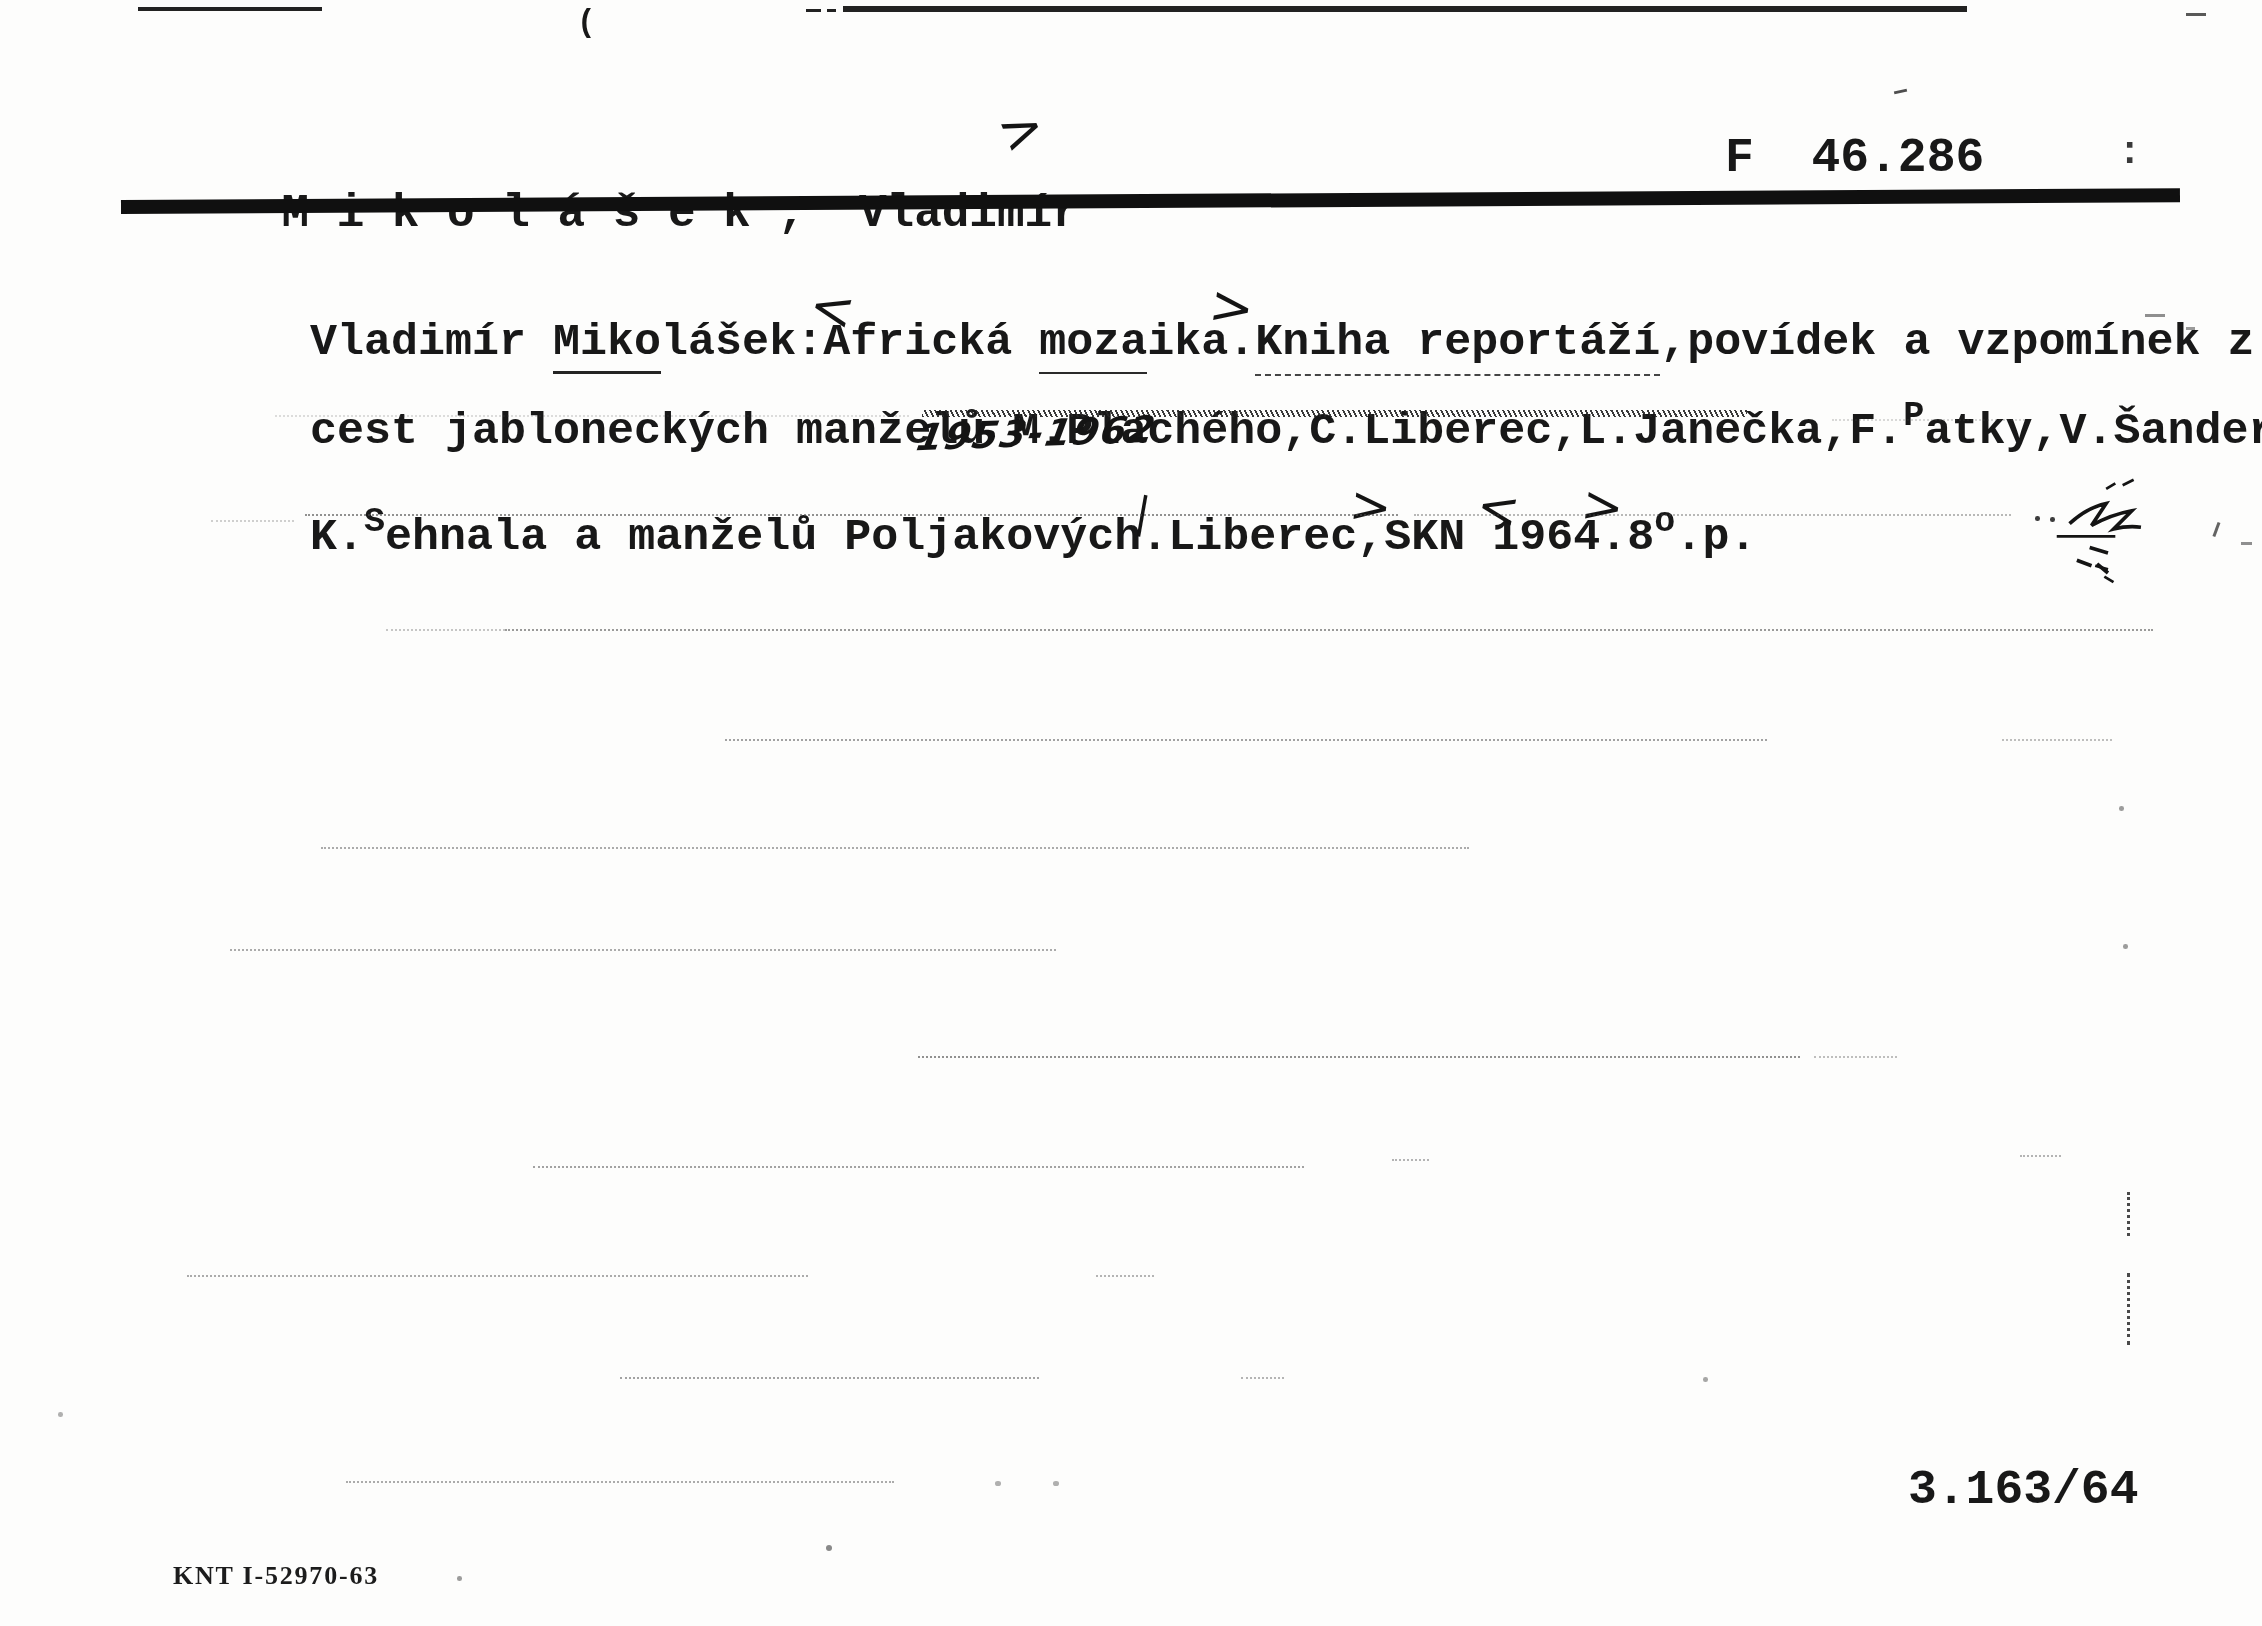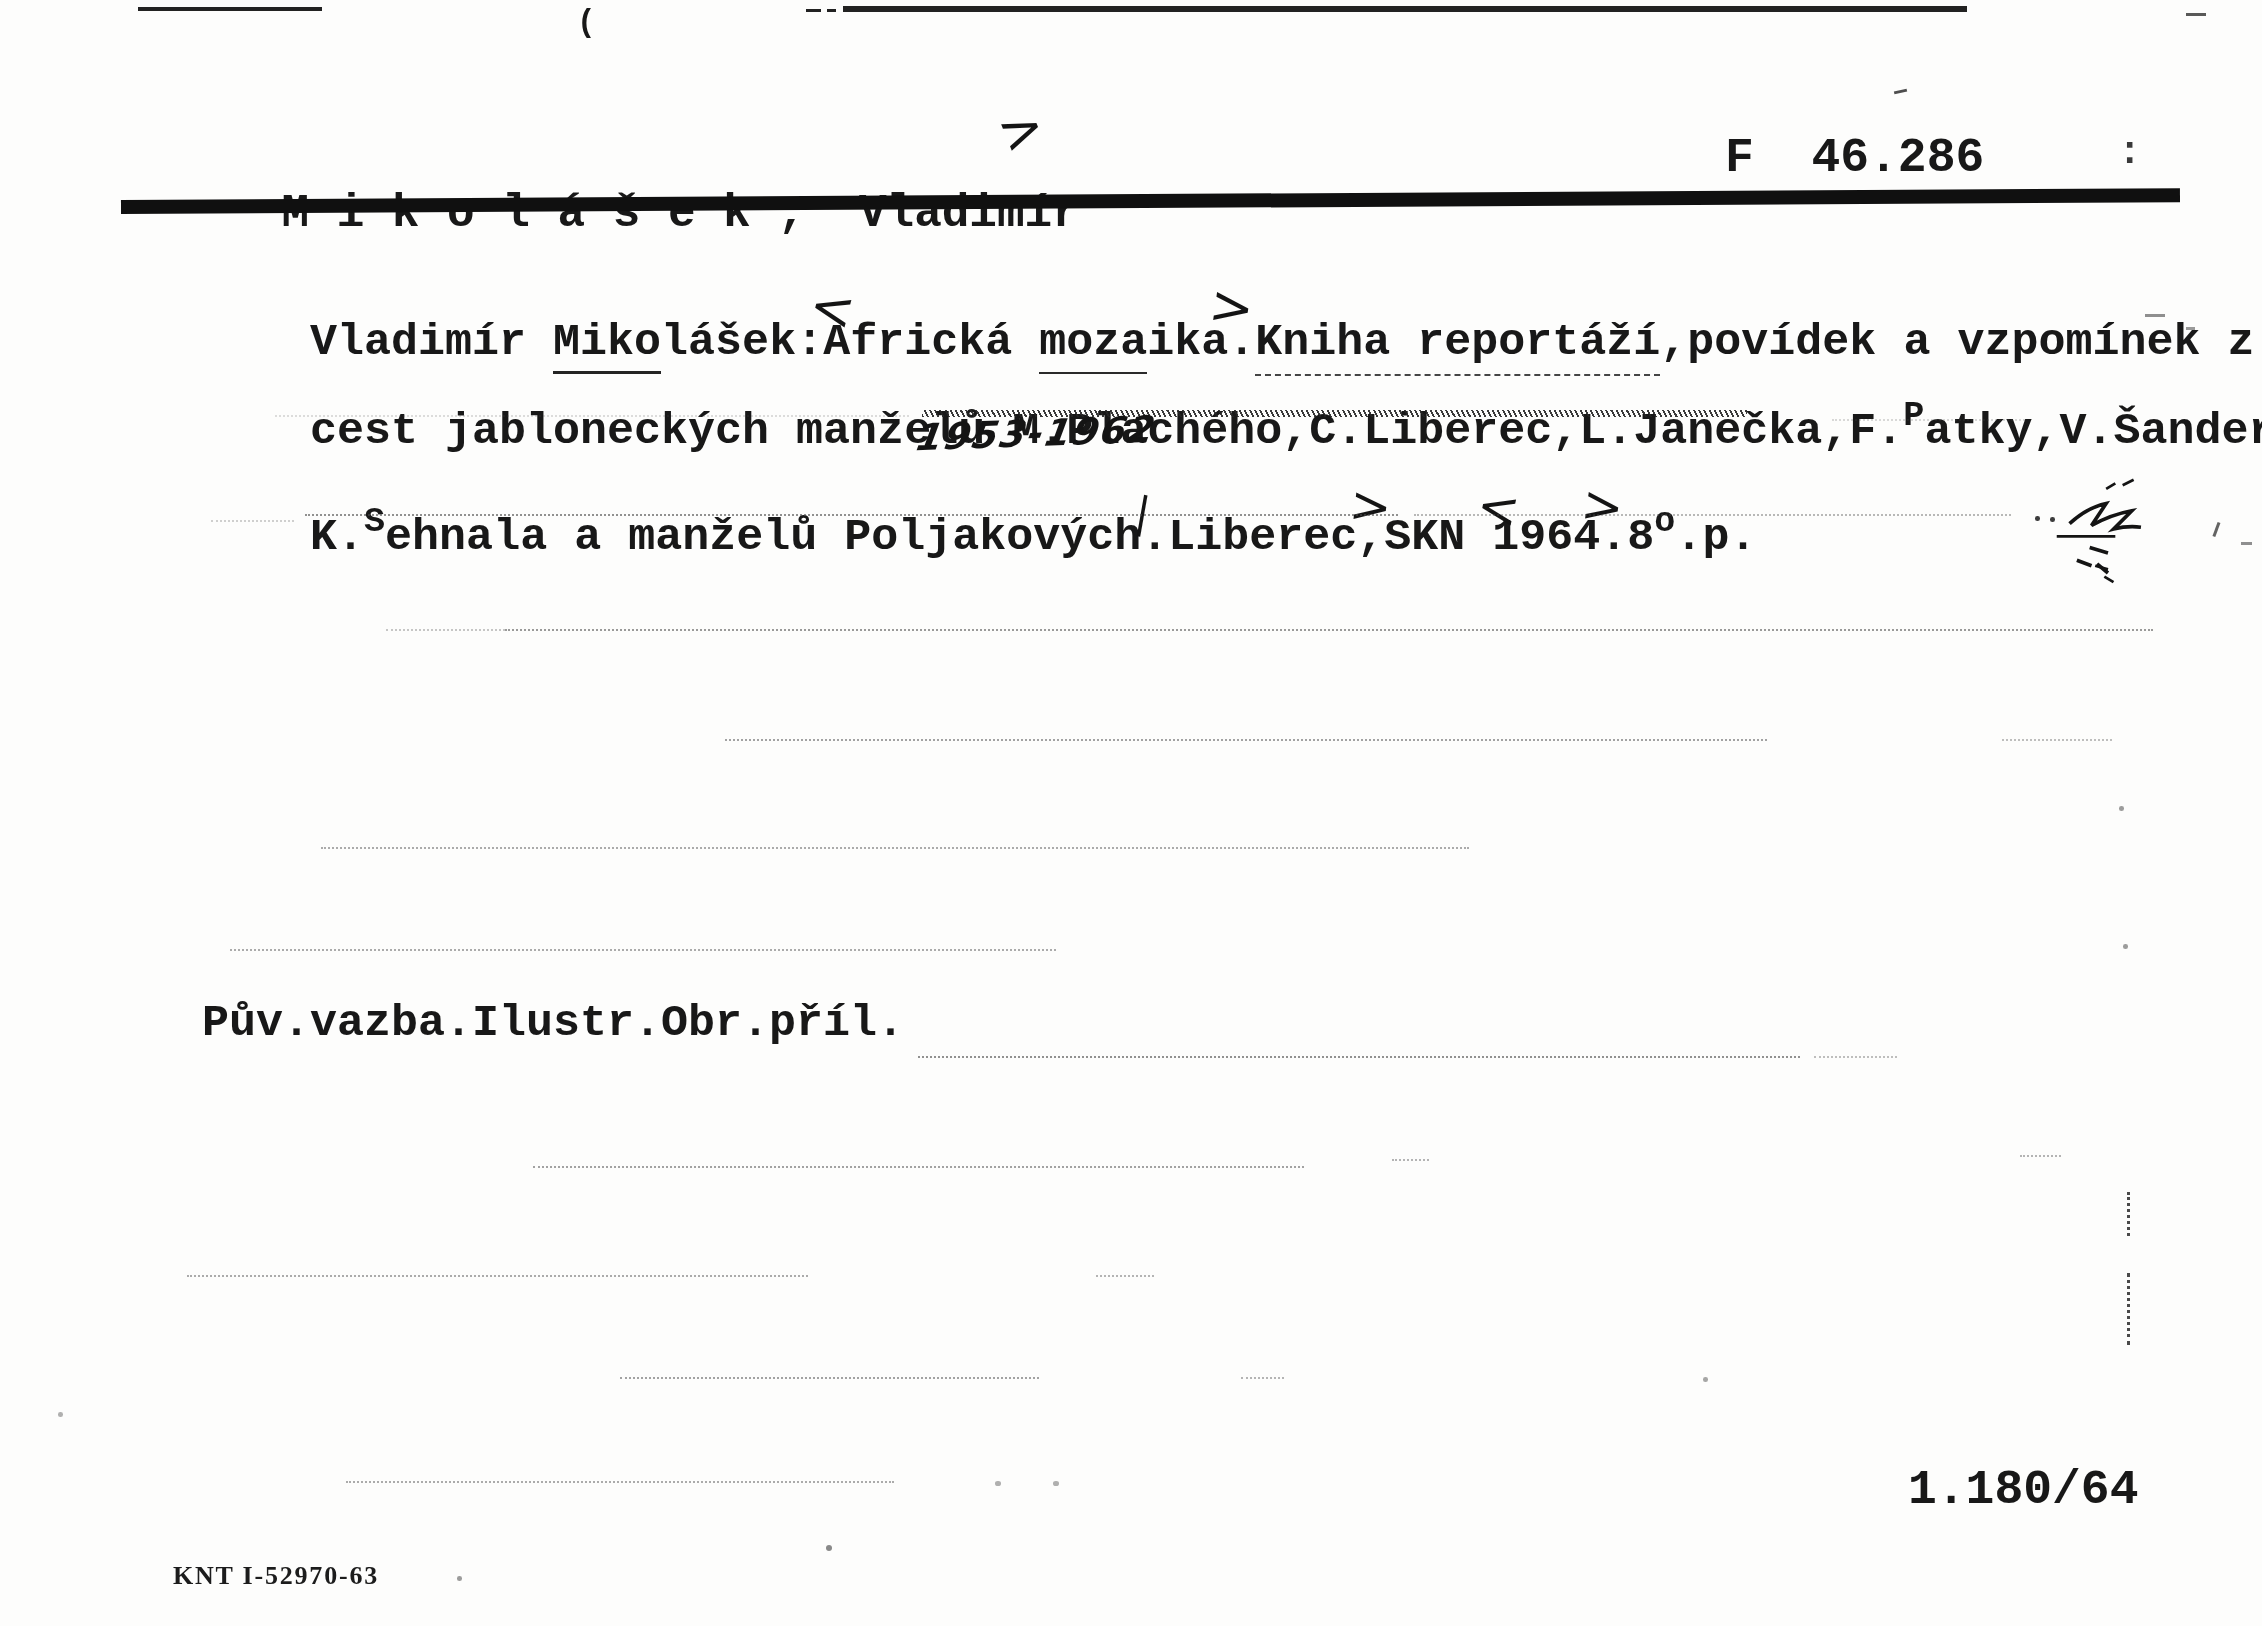"Pův.vazba.Ilustr.Obr.příl." div.line { html: <div>Pův.vazba.Ilustr.Obr.příl.</div> -> none }
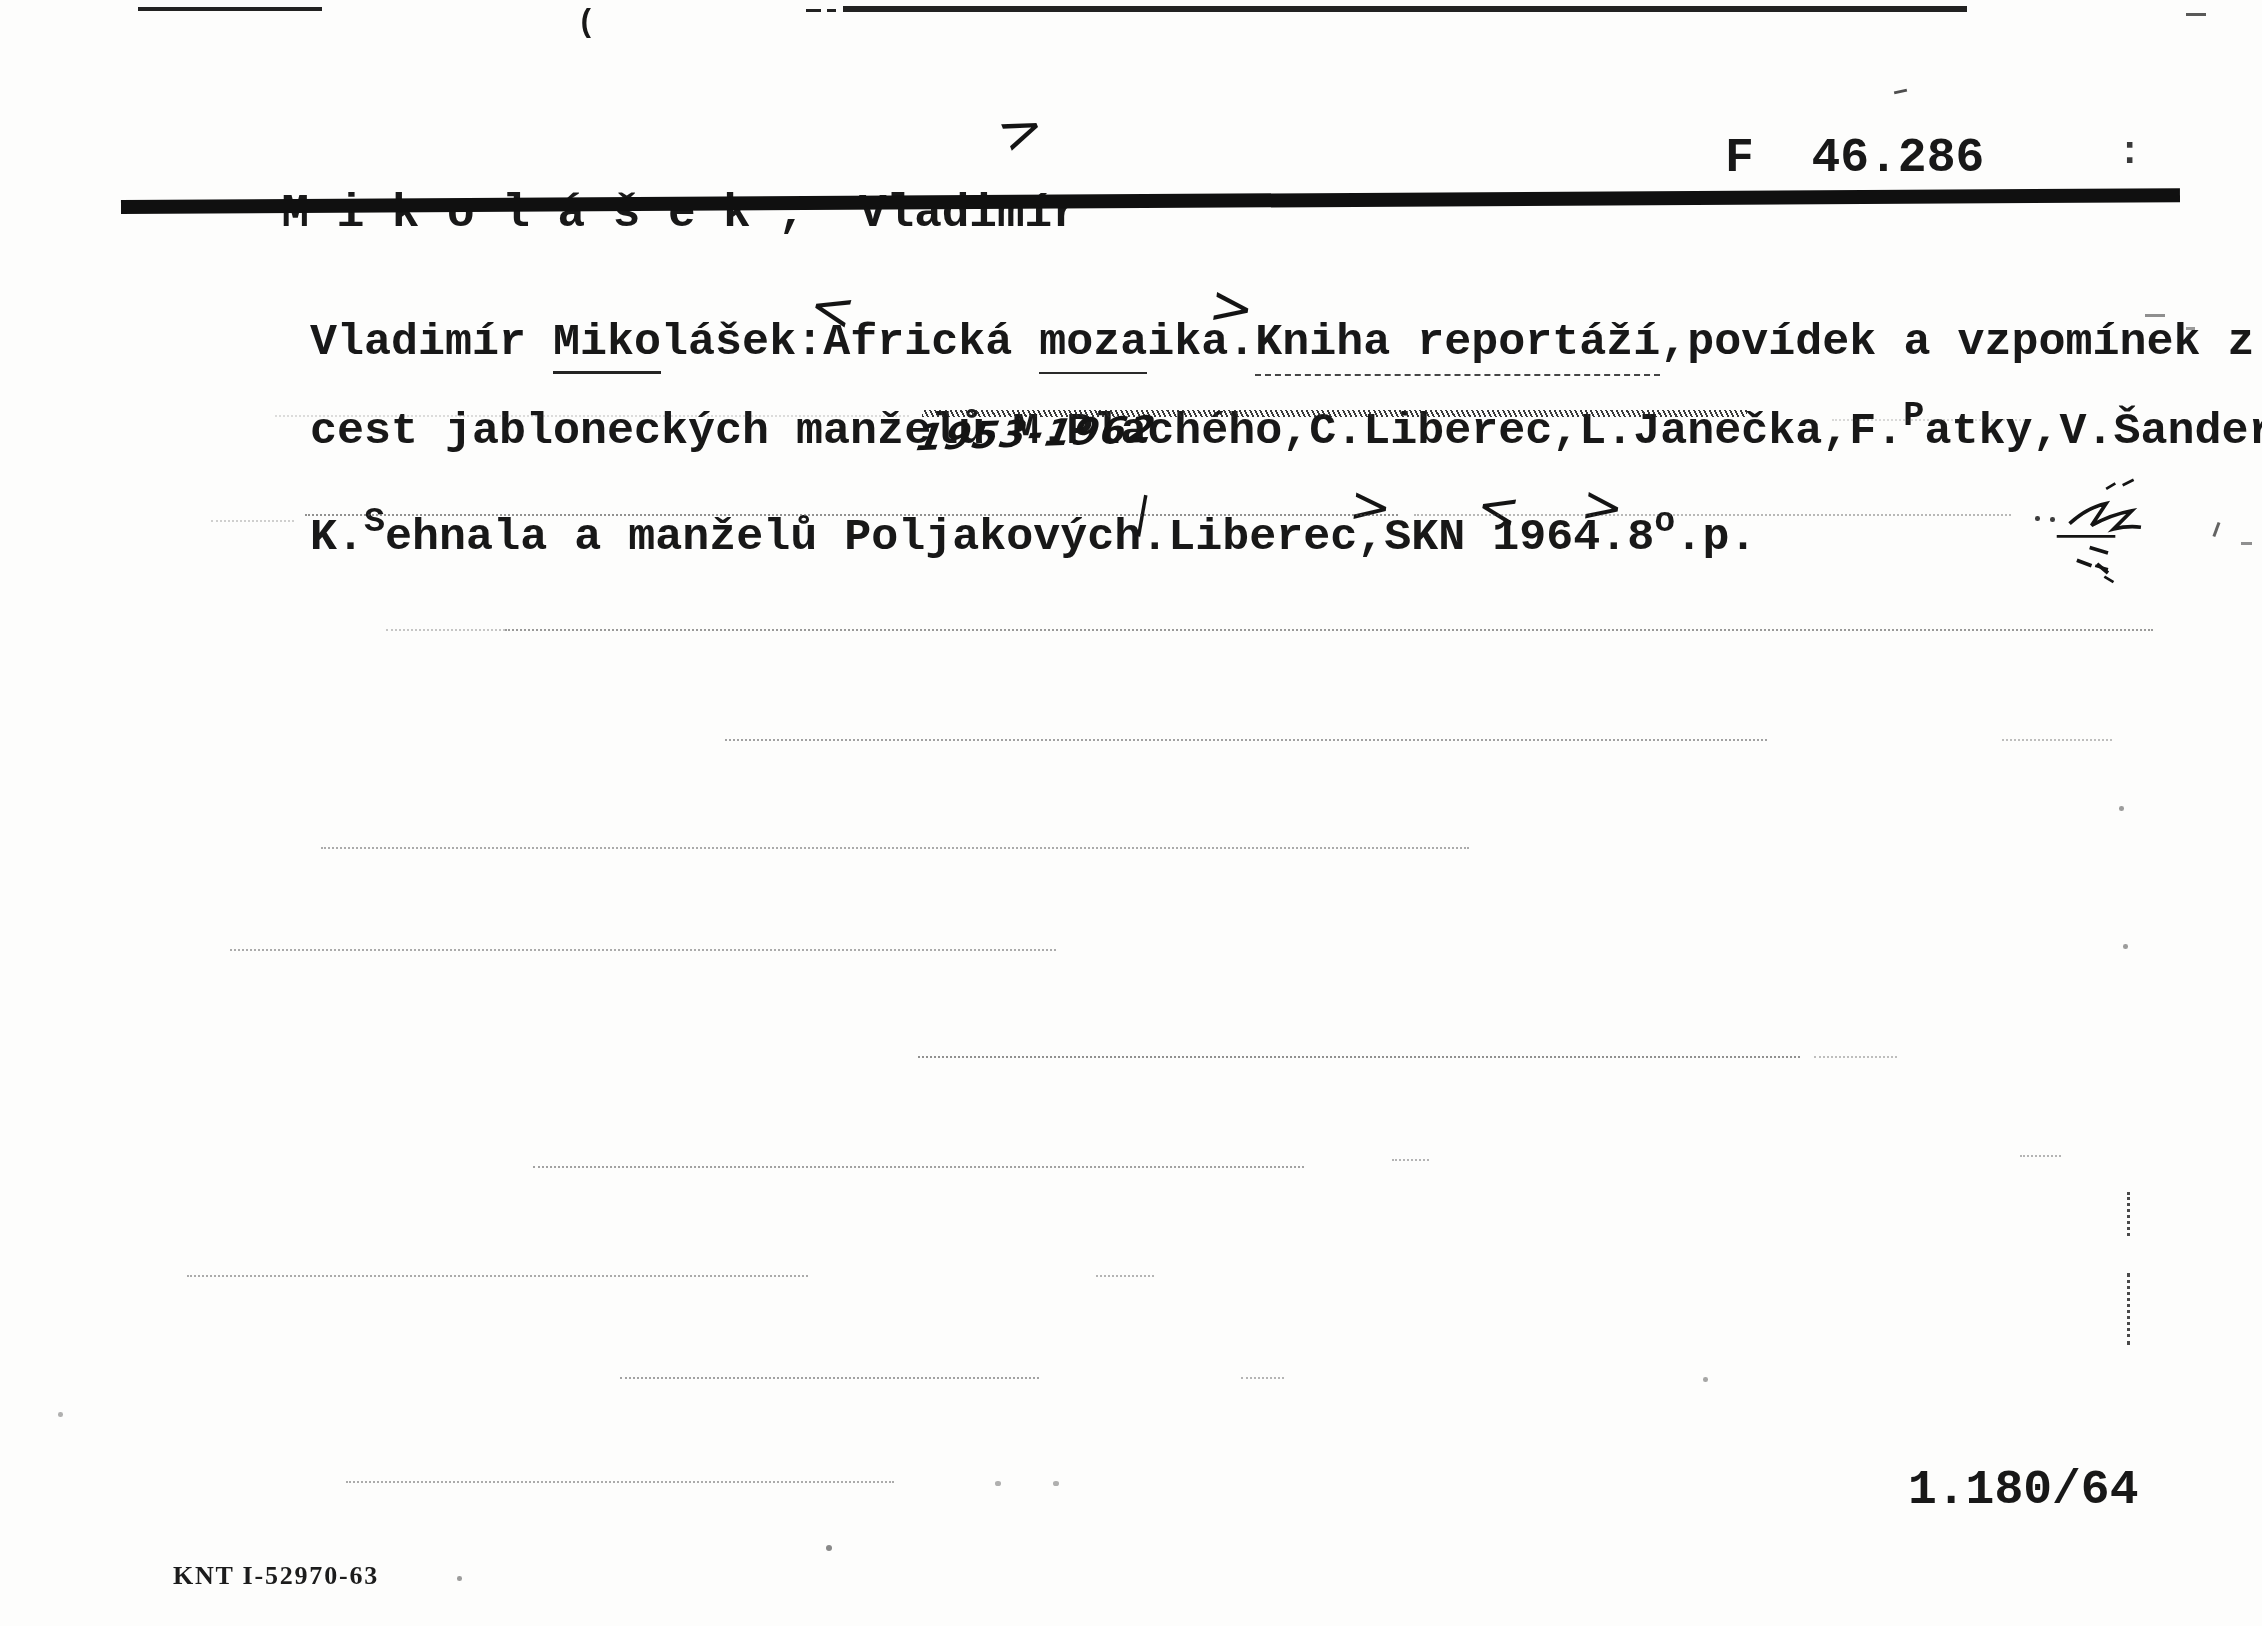"1.180/64" div.abs { text: 1.180/64 -> 3.163/64 }
